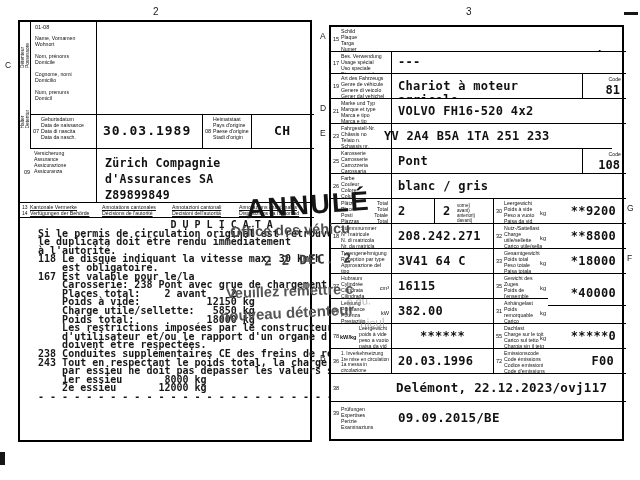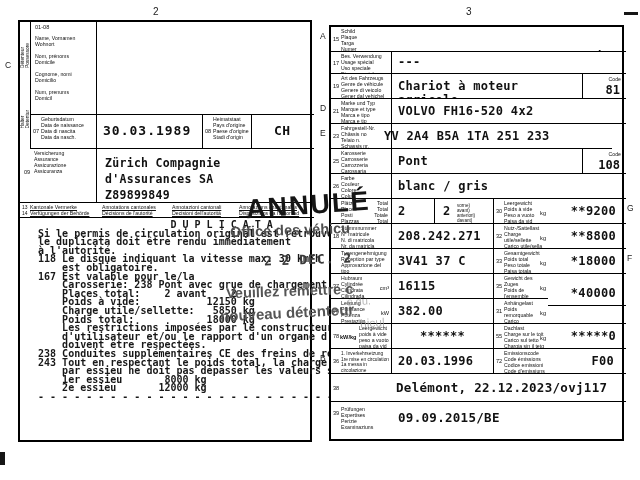"3V41 37 C" div.cell { text: 37 -> 64 }
